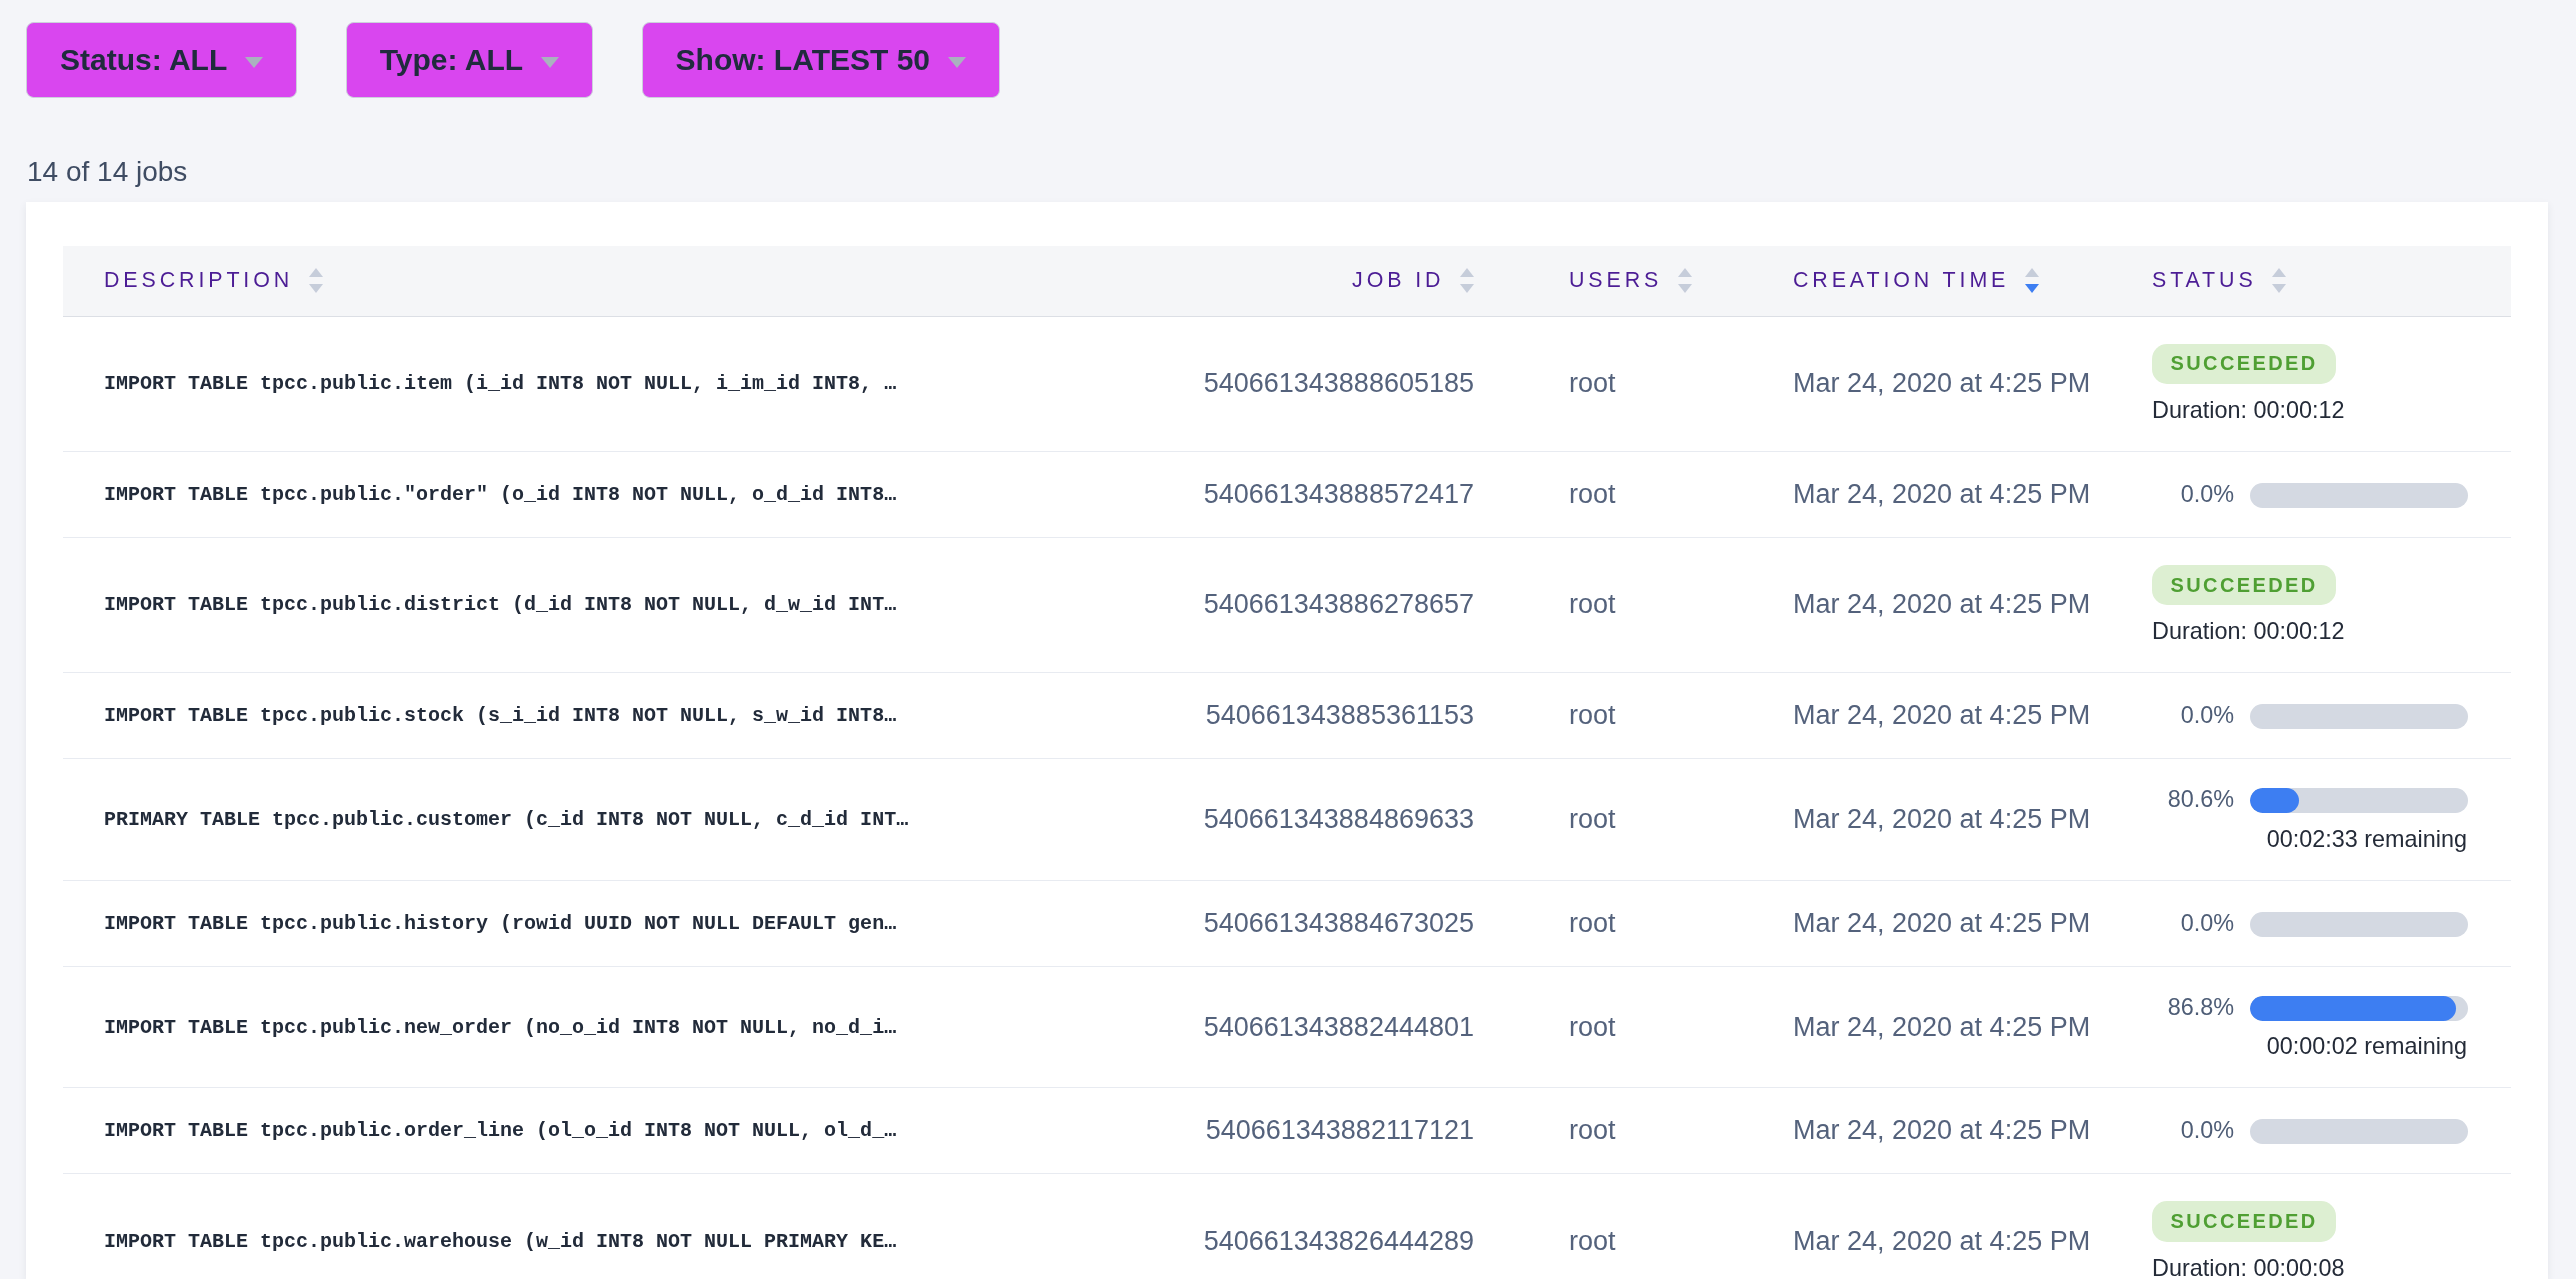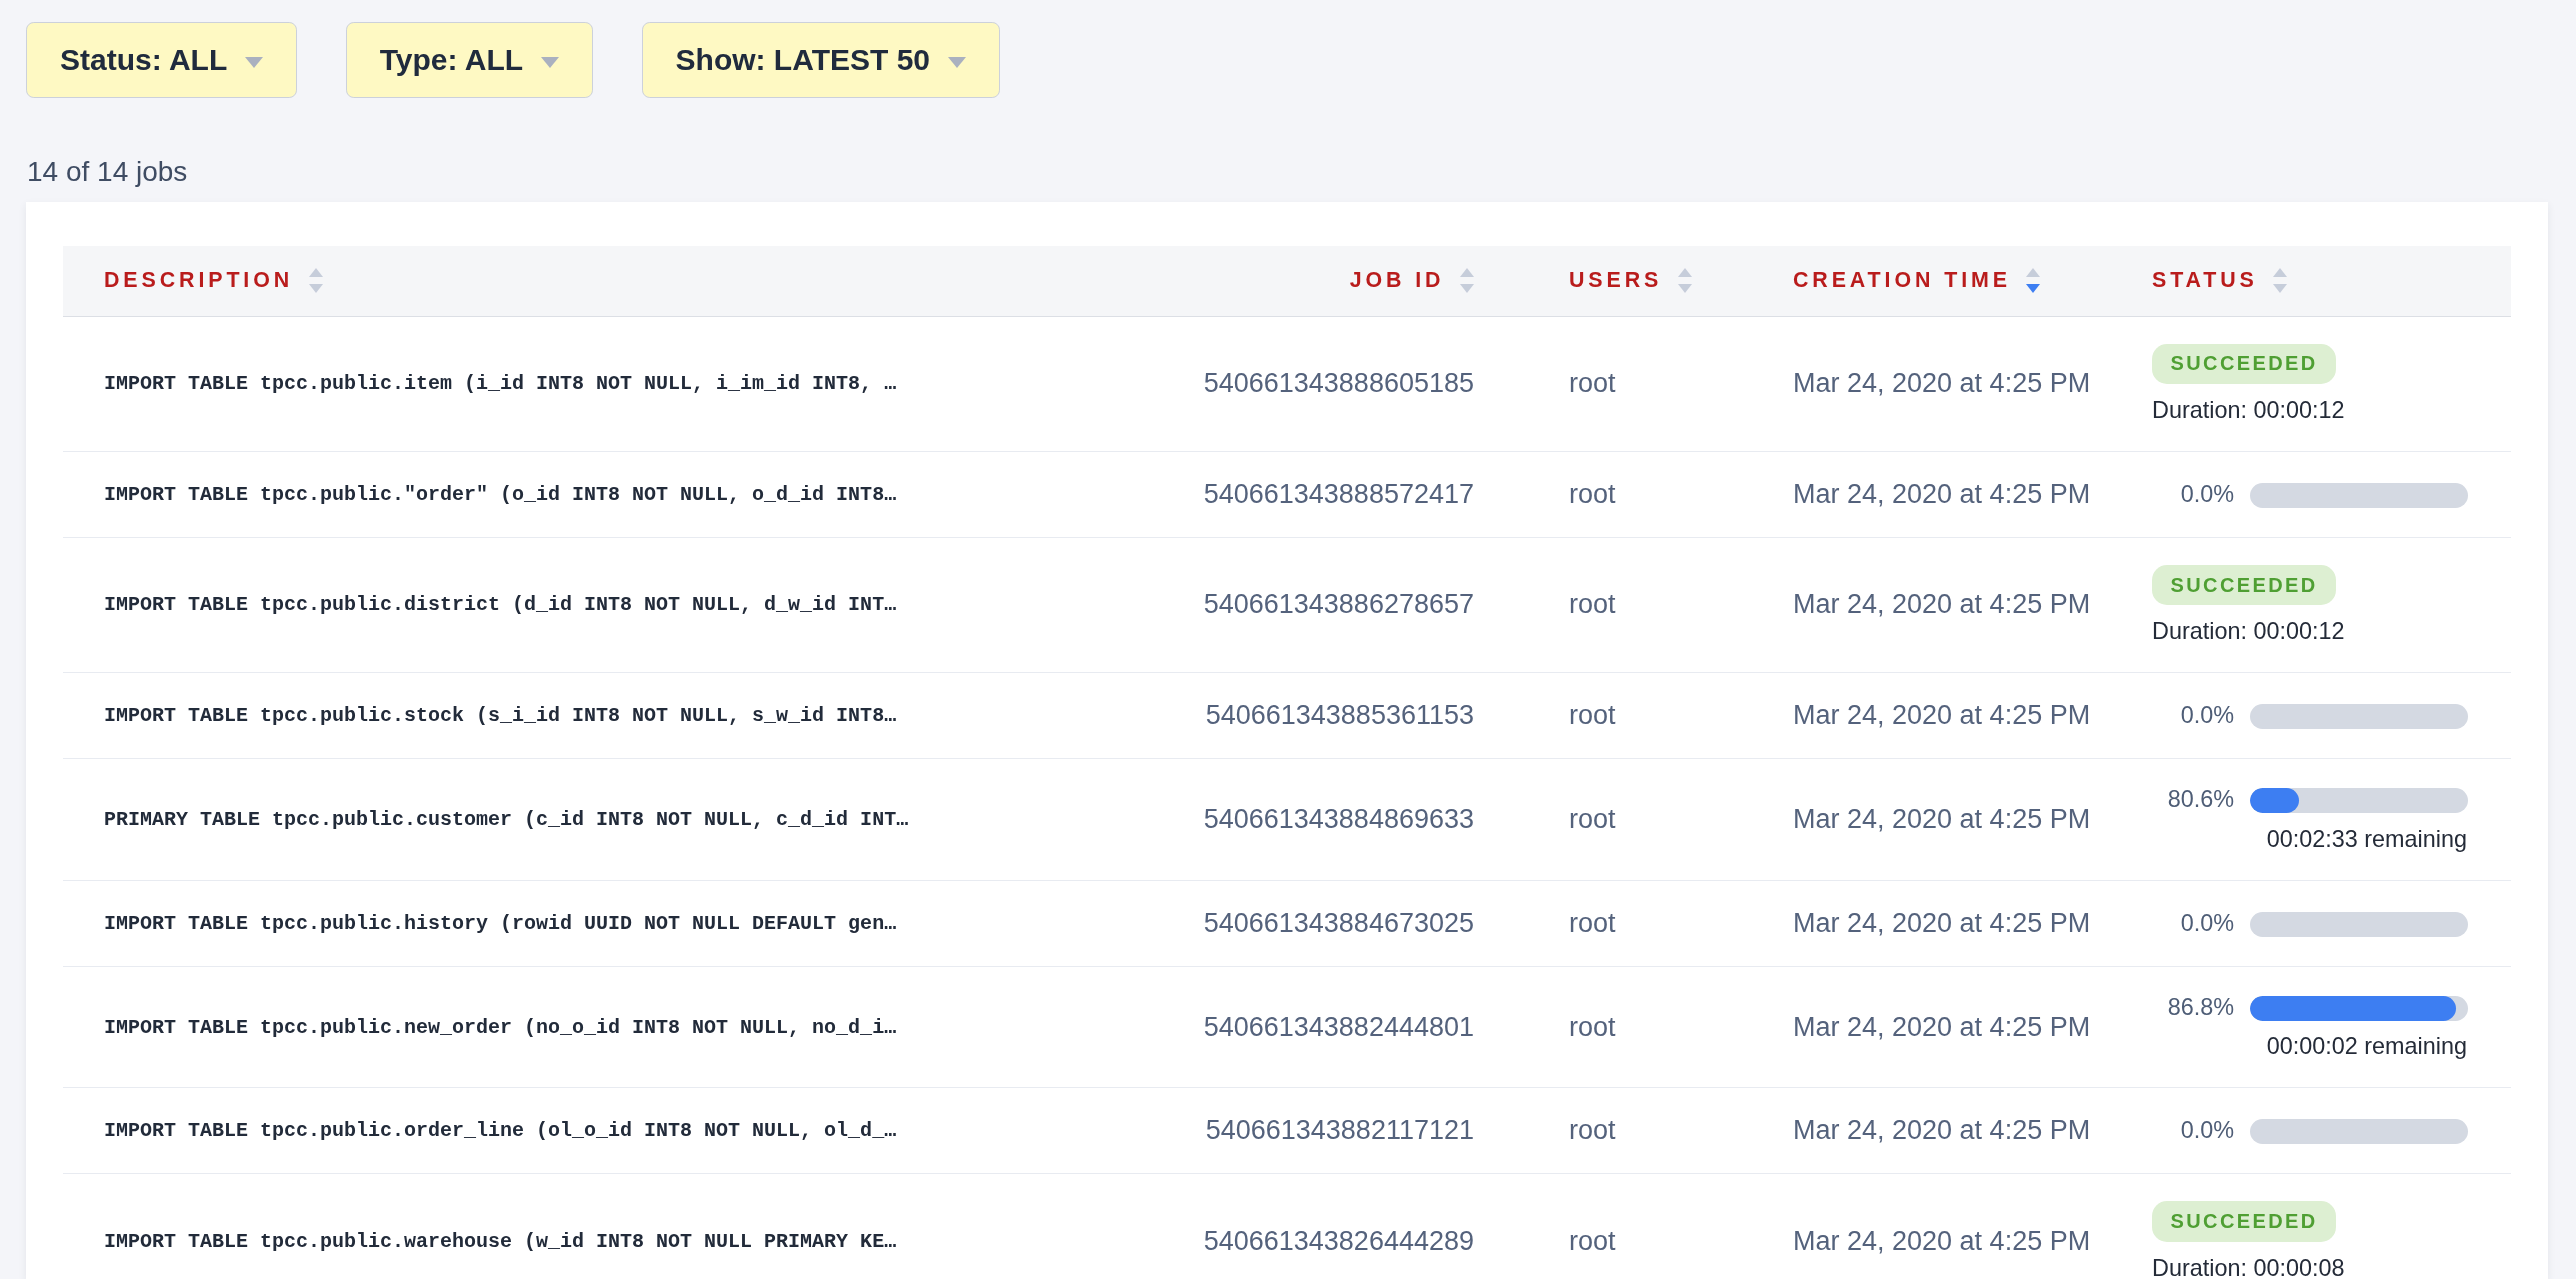"Status: ALL" .filter-btn { background: #fef9c3 -> #d946ef }
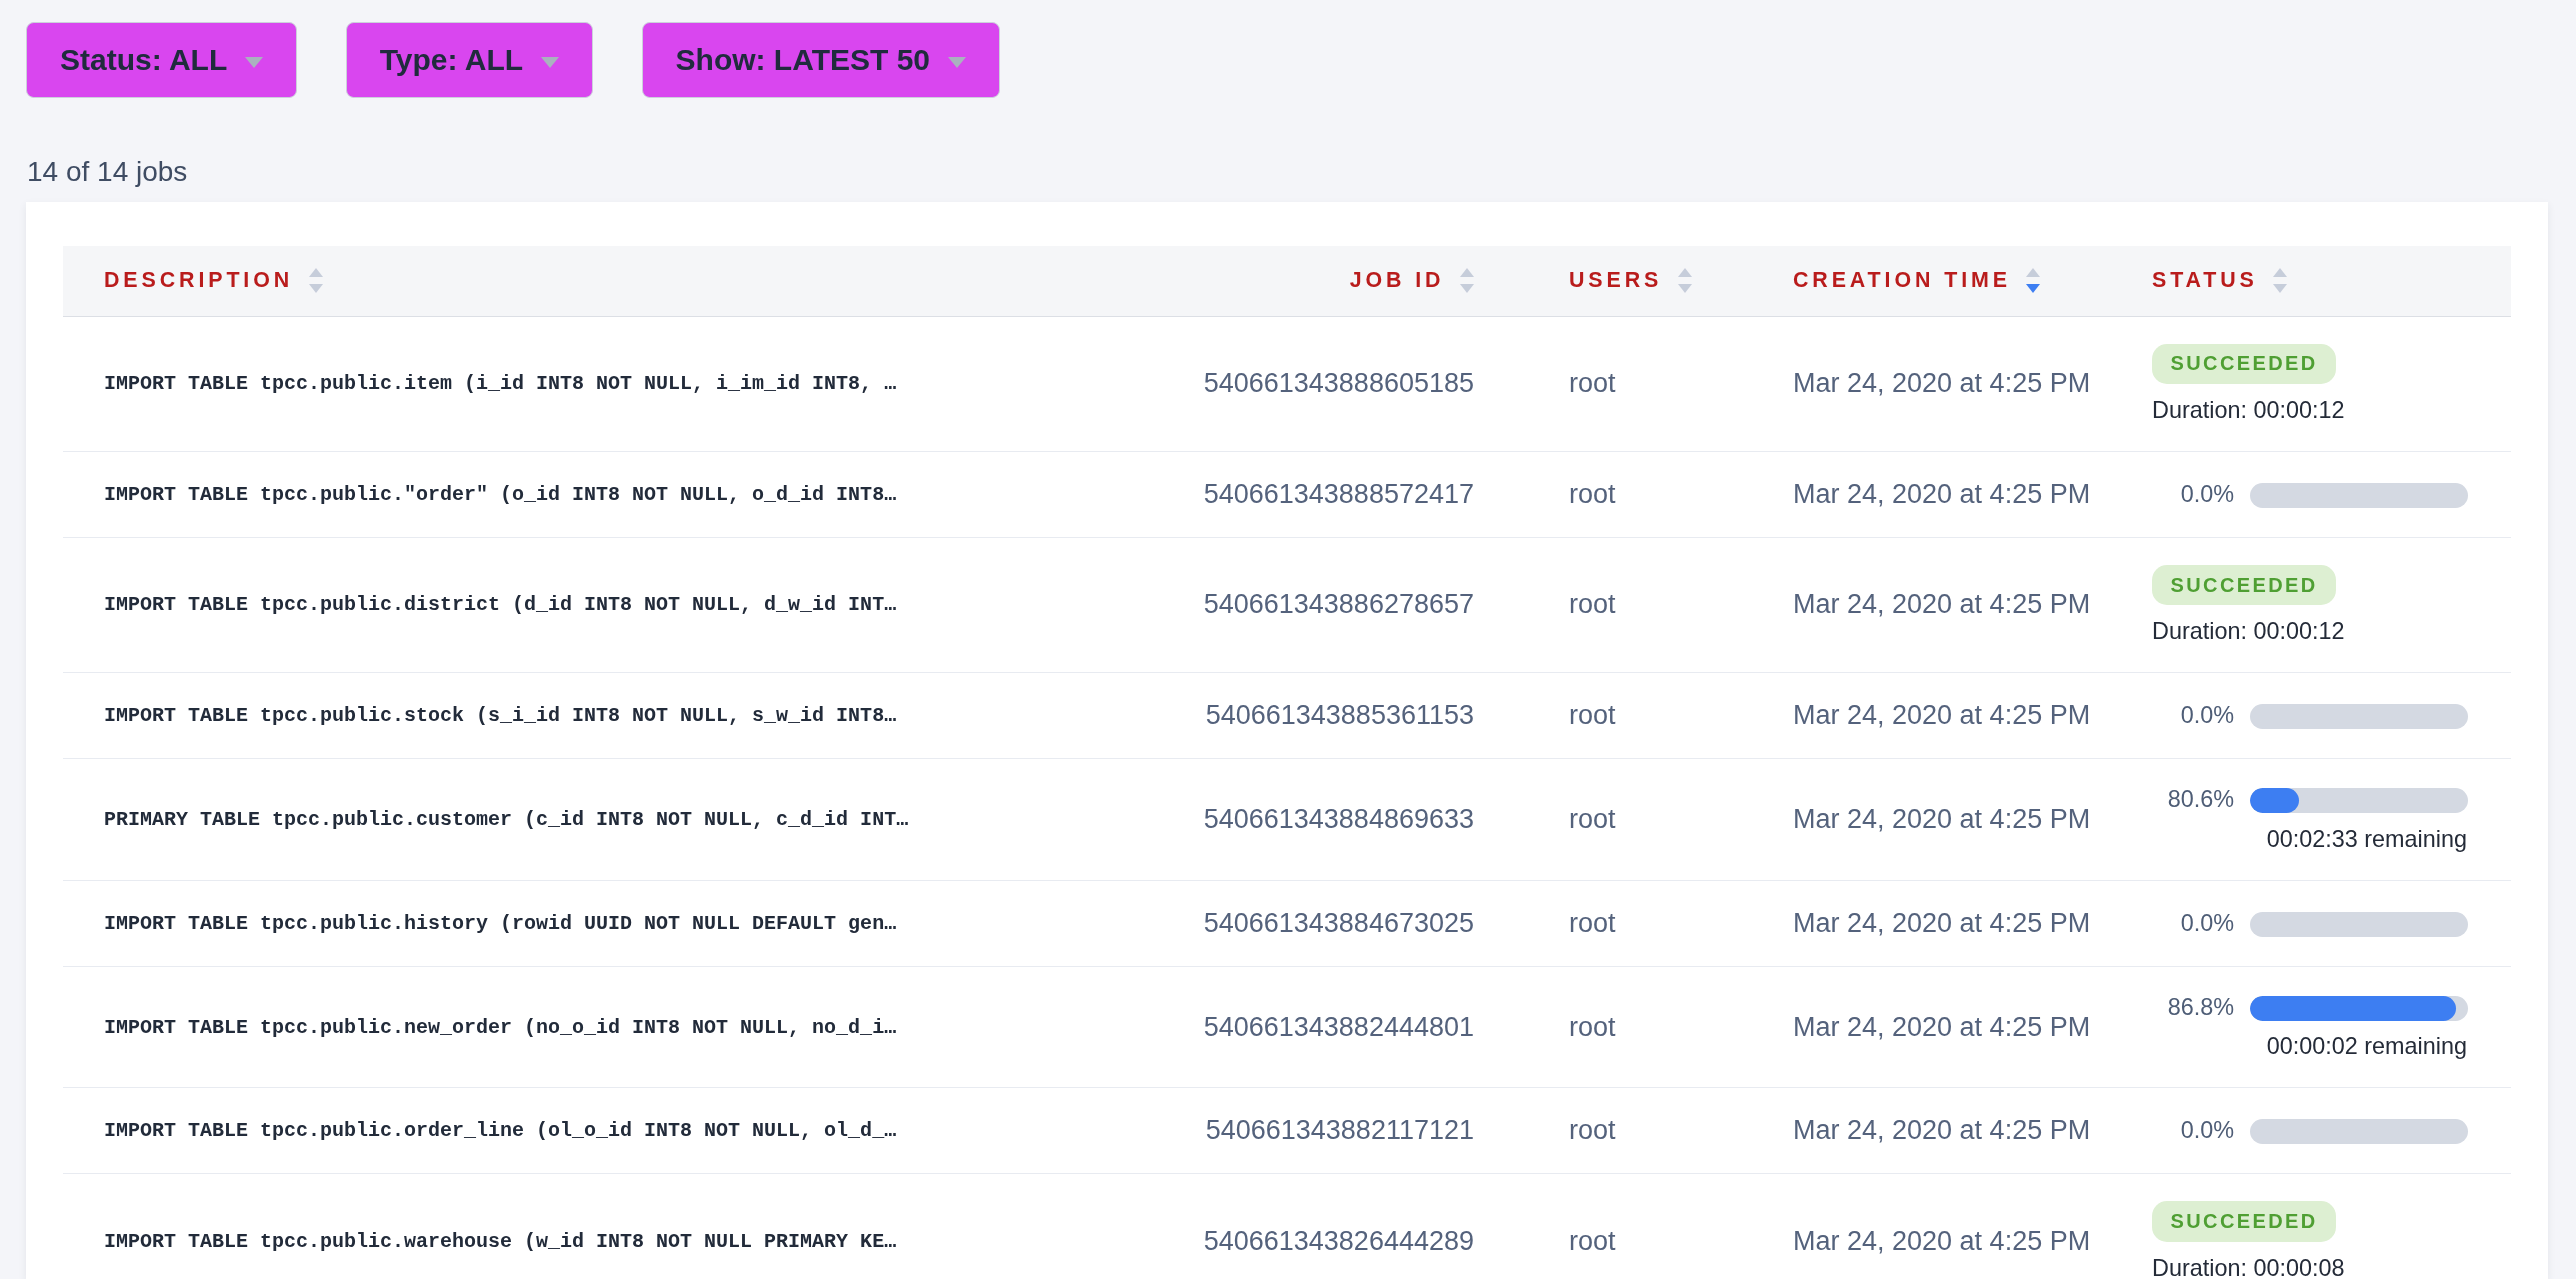"DESCRIPTION" thead th { color: #b91c1c -> #4c1d95; font-weight: bold -> normal }
